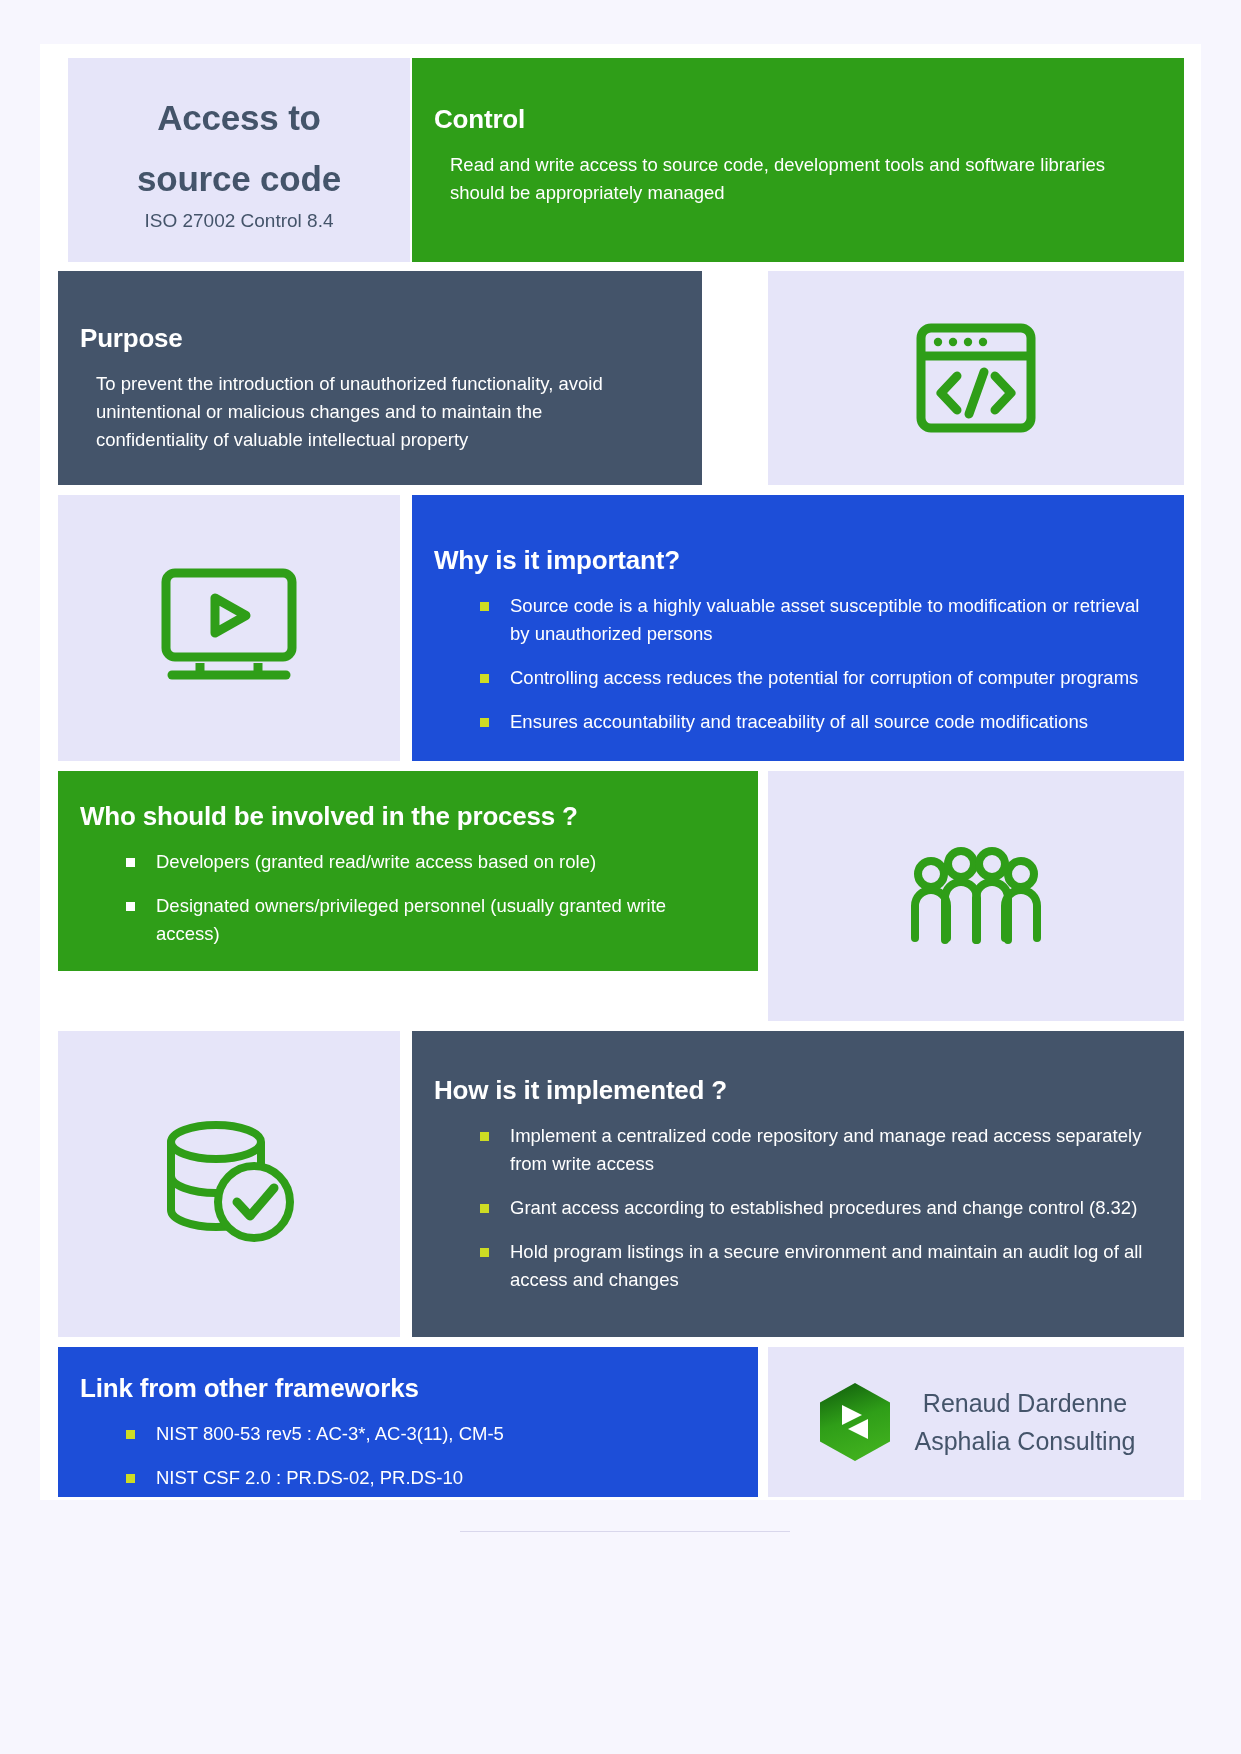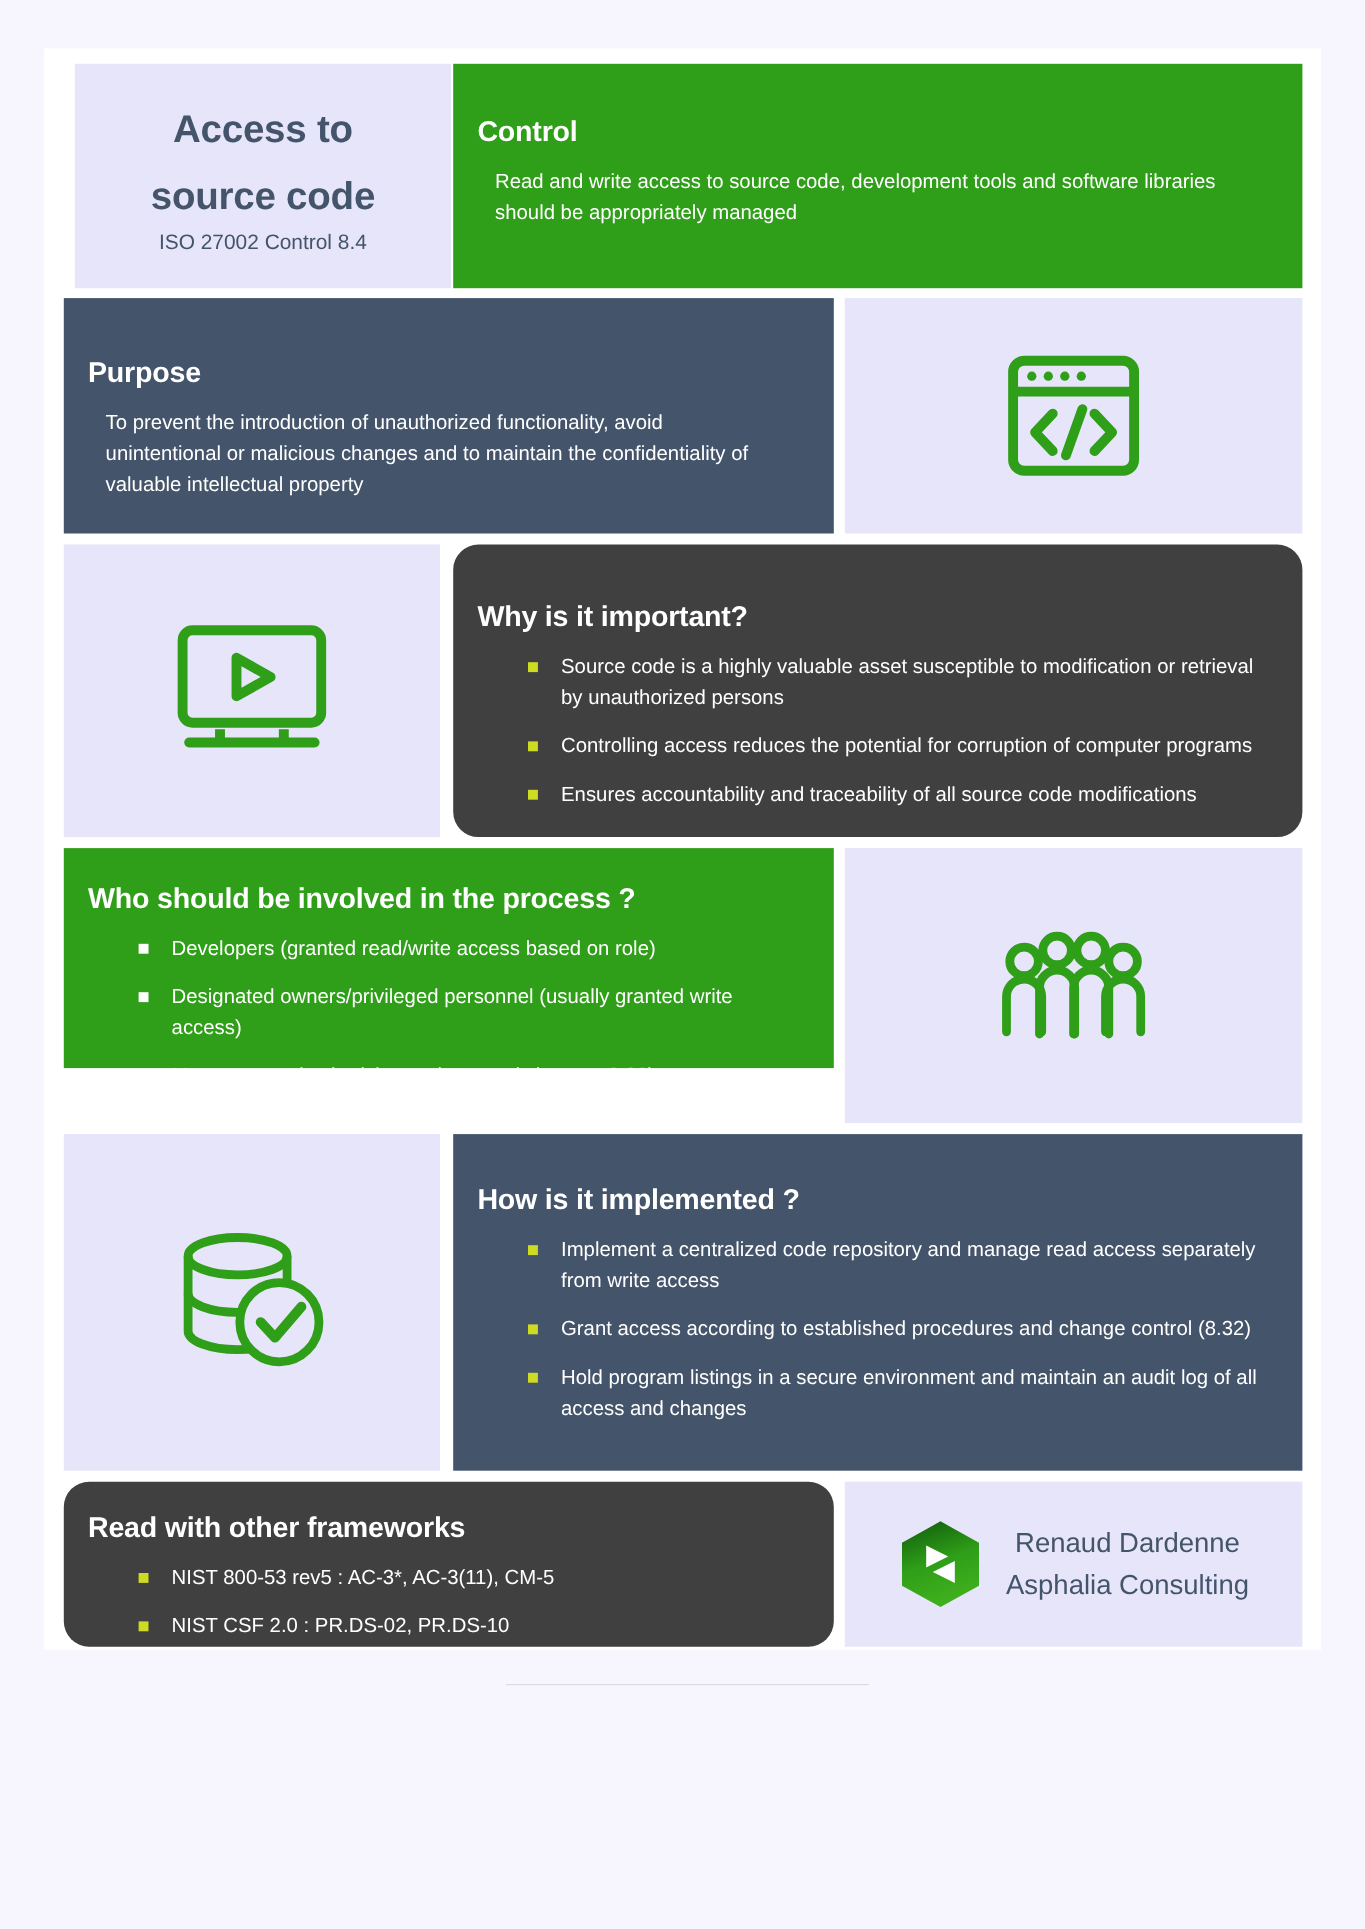"Purpose" .purpose-tile { width: 700px -> 644px }
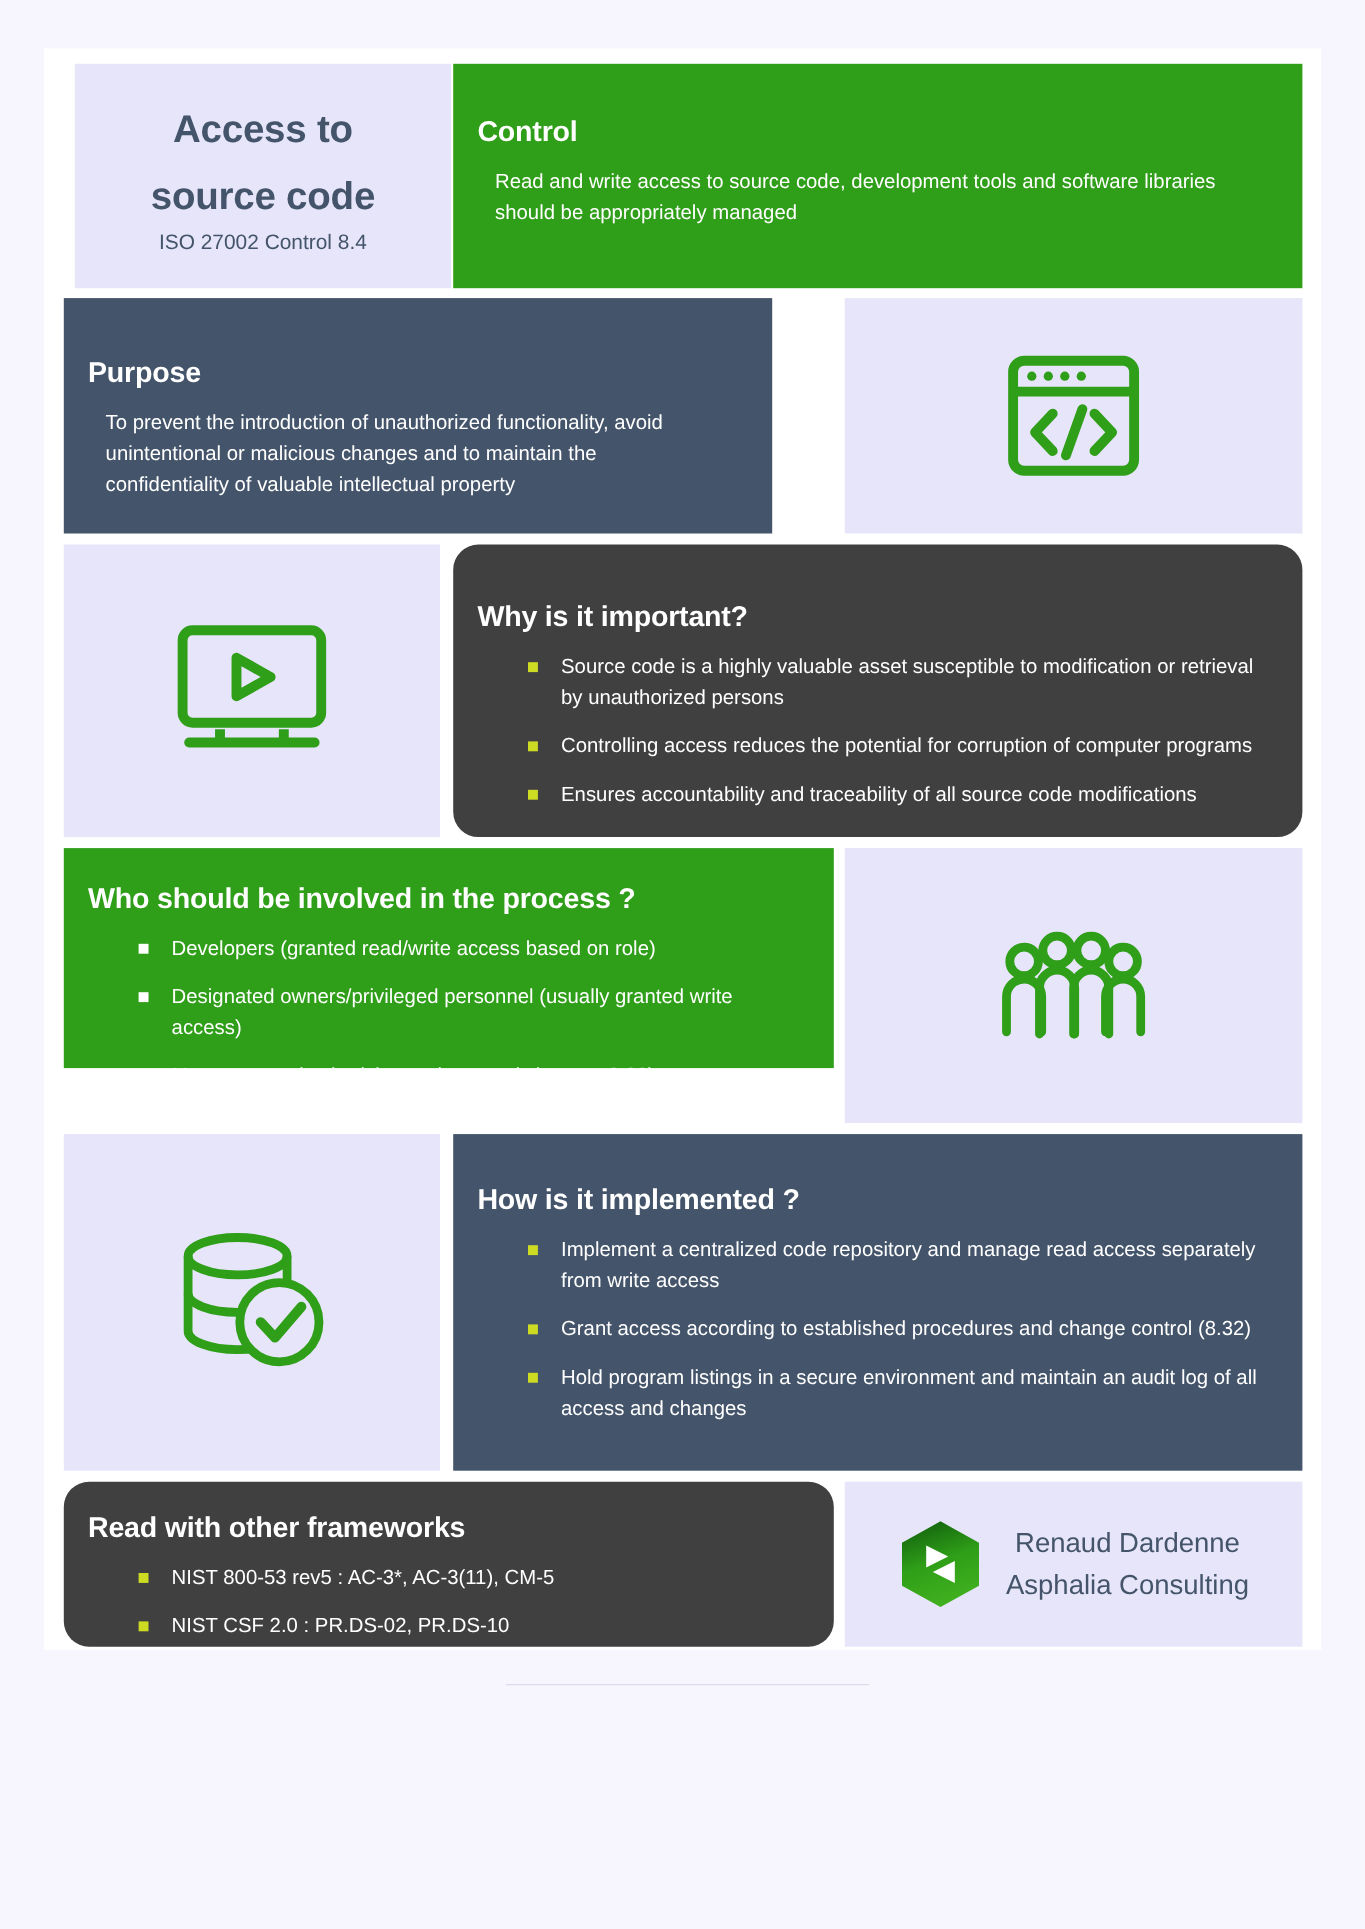"Why is it important?" .dark { background: #404040 -> #1d4ed8; border-radius: 23px -> none }
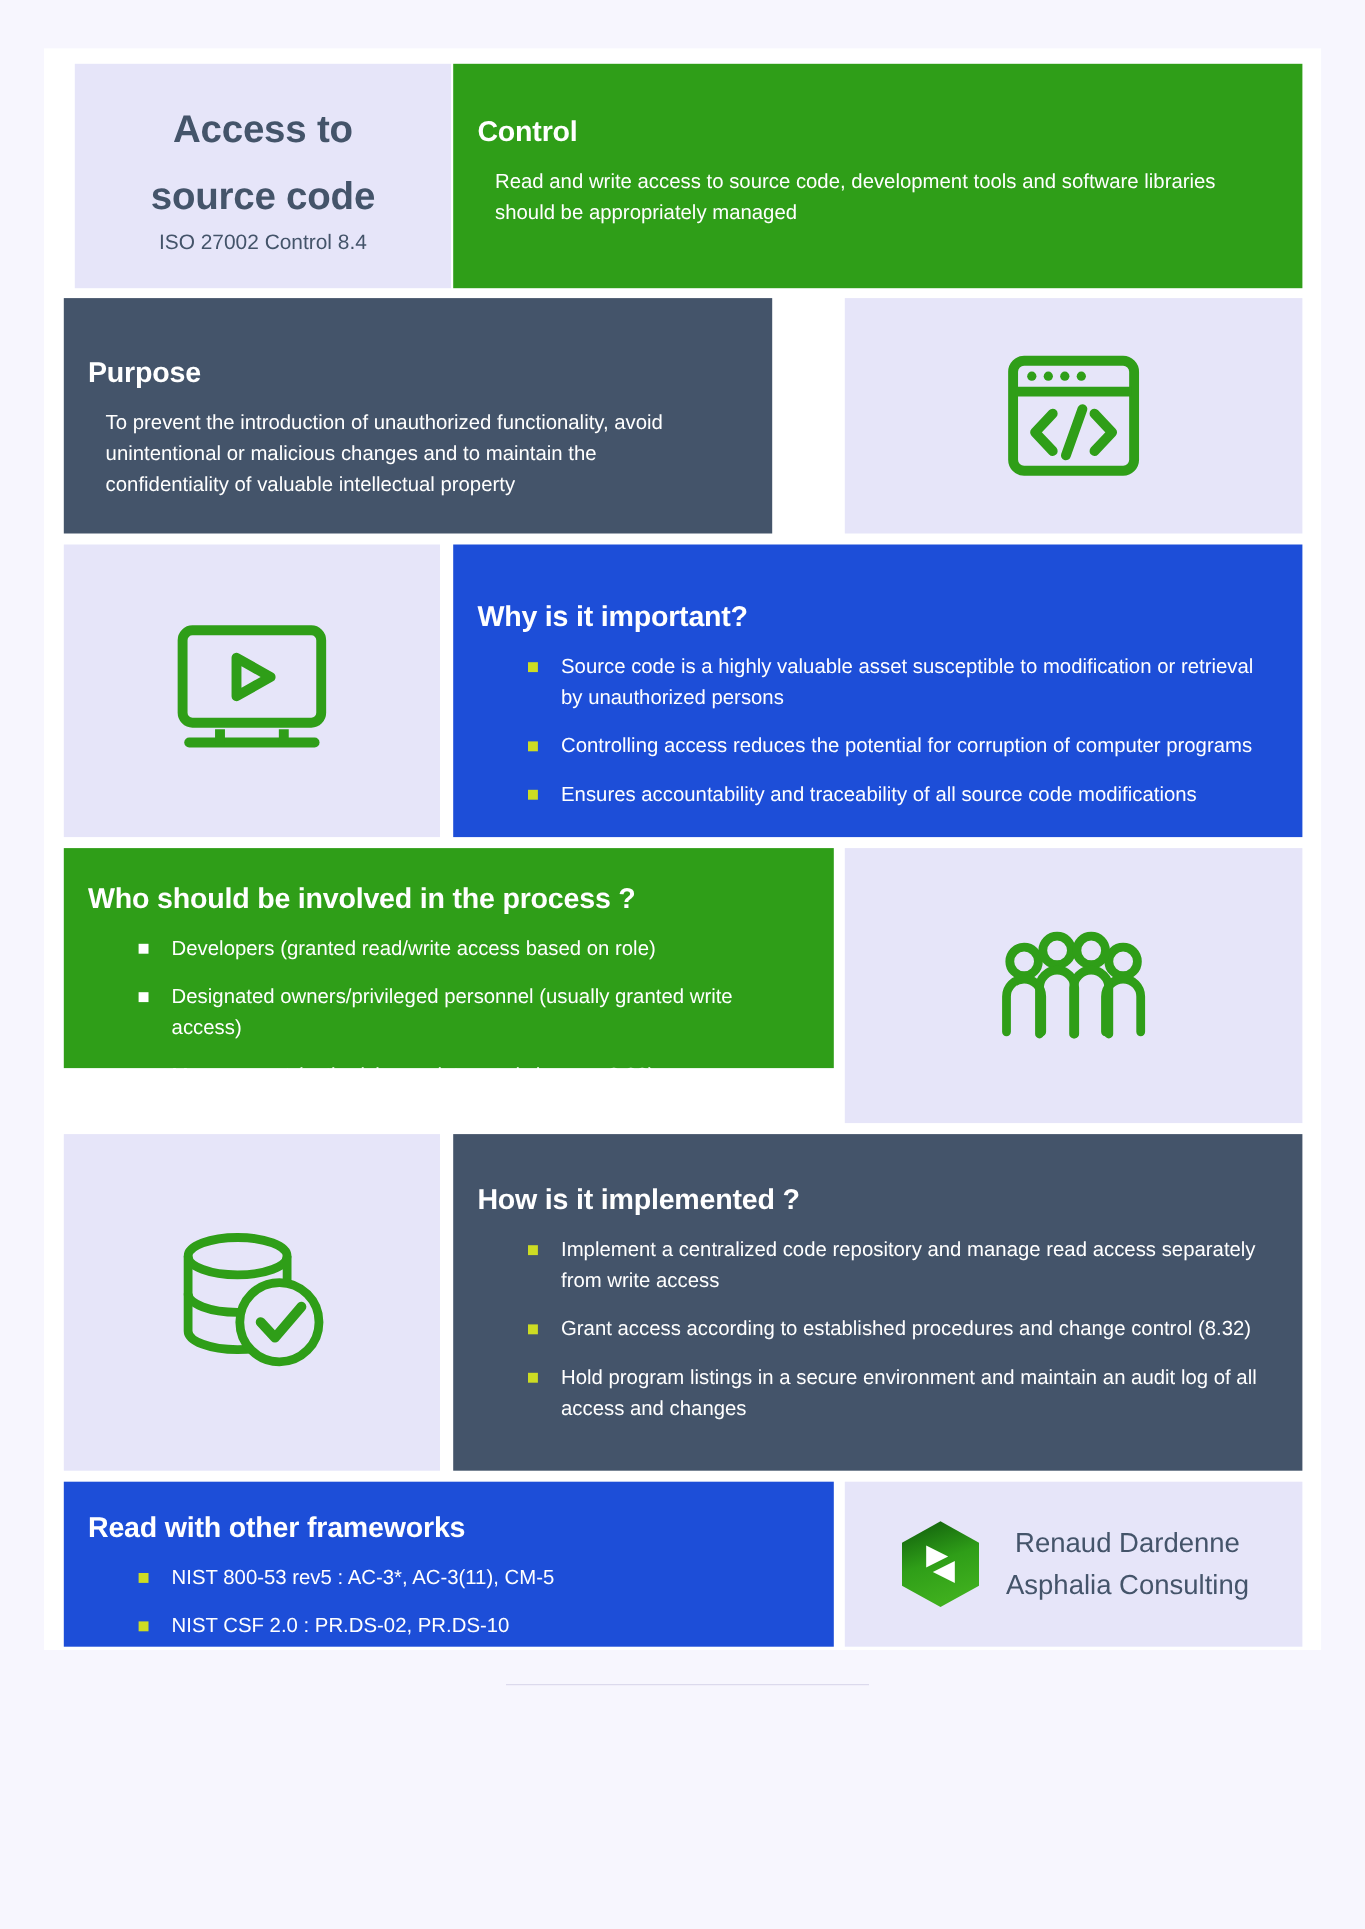"Read with other frameworks" h2.h-big { text: Read with -> Link from }
